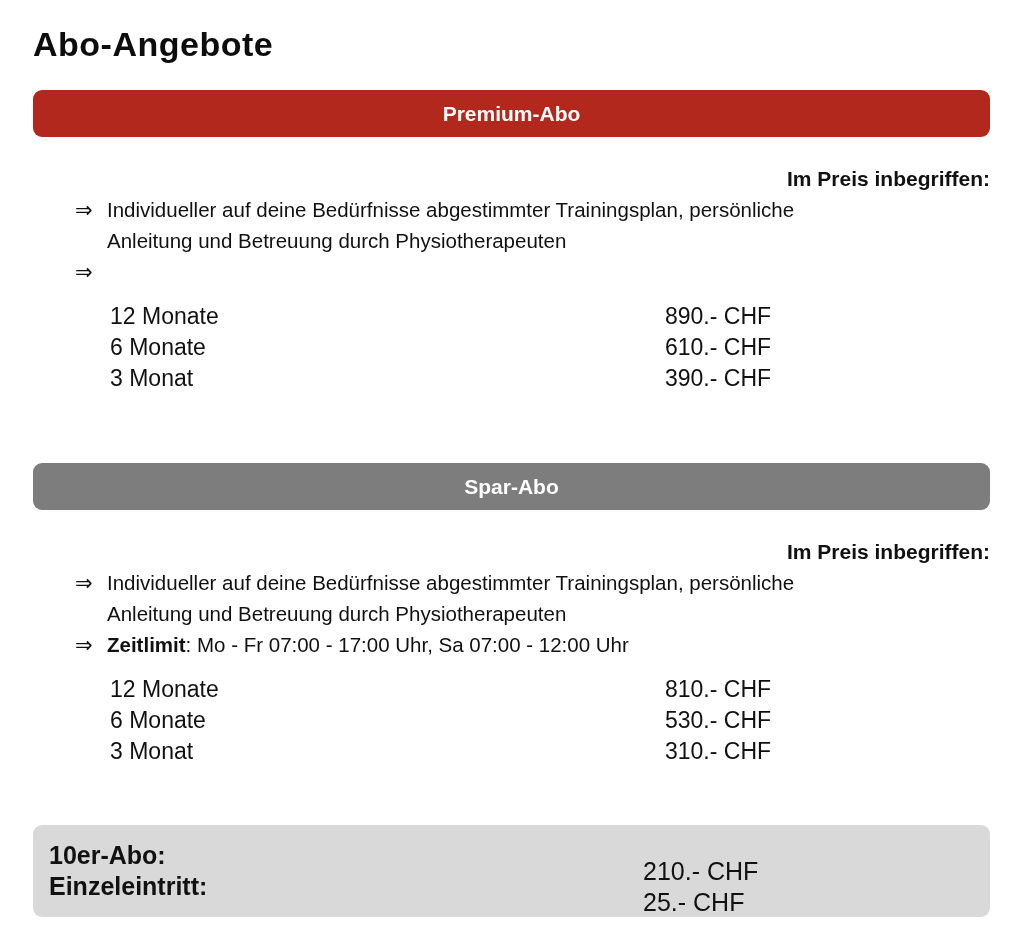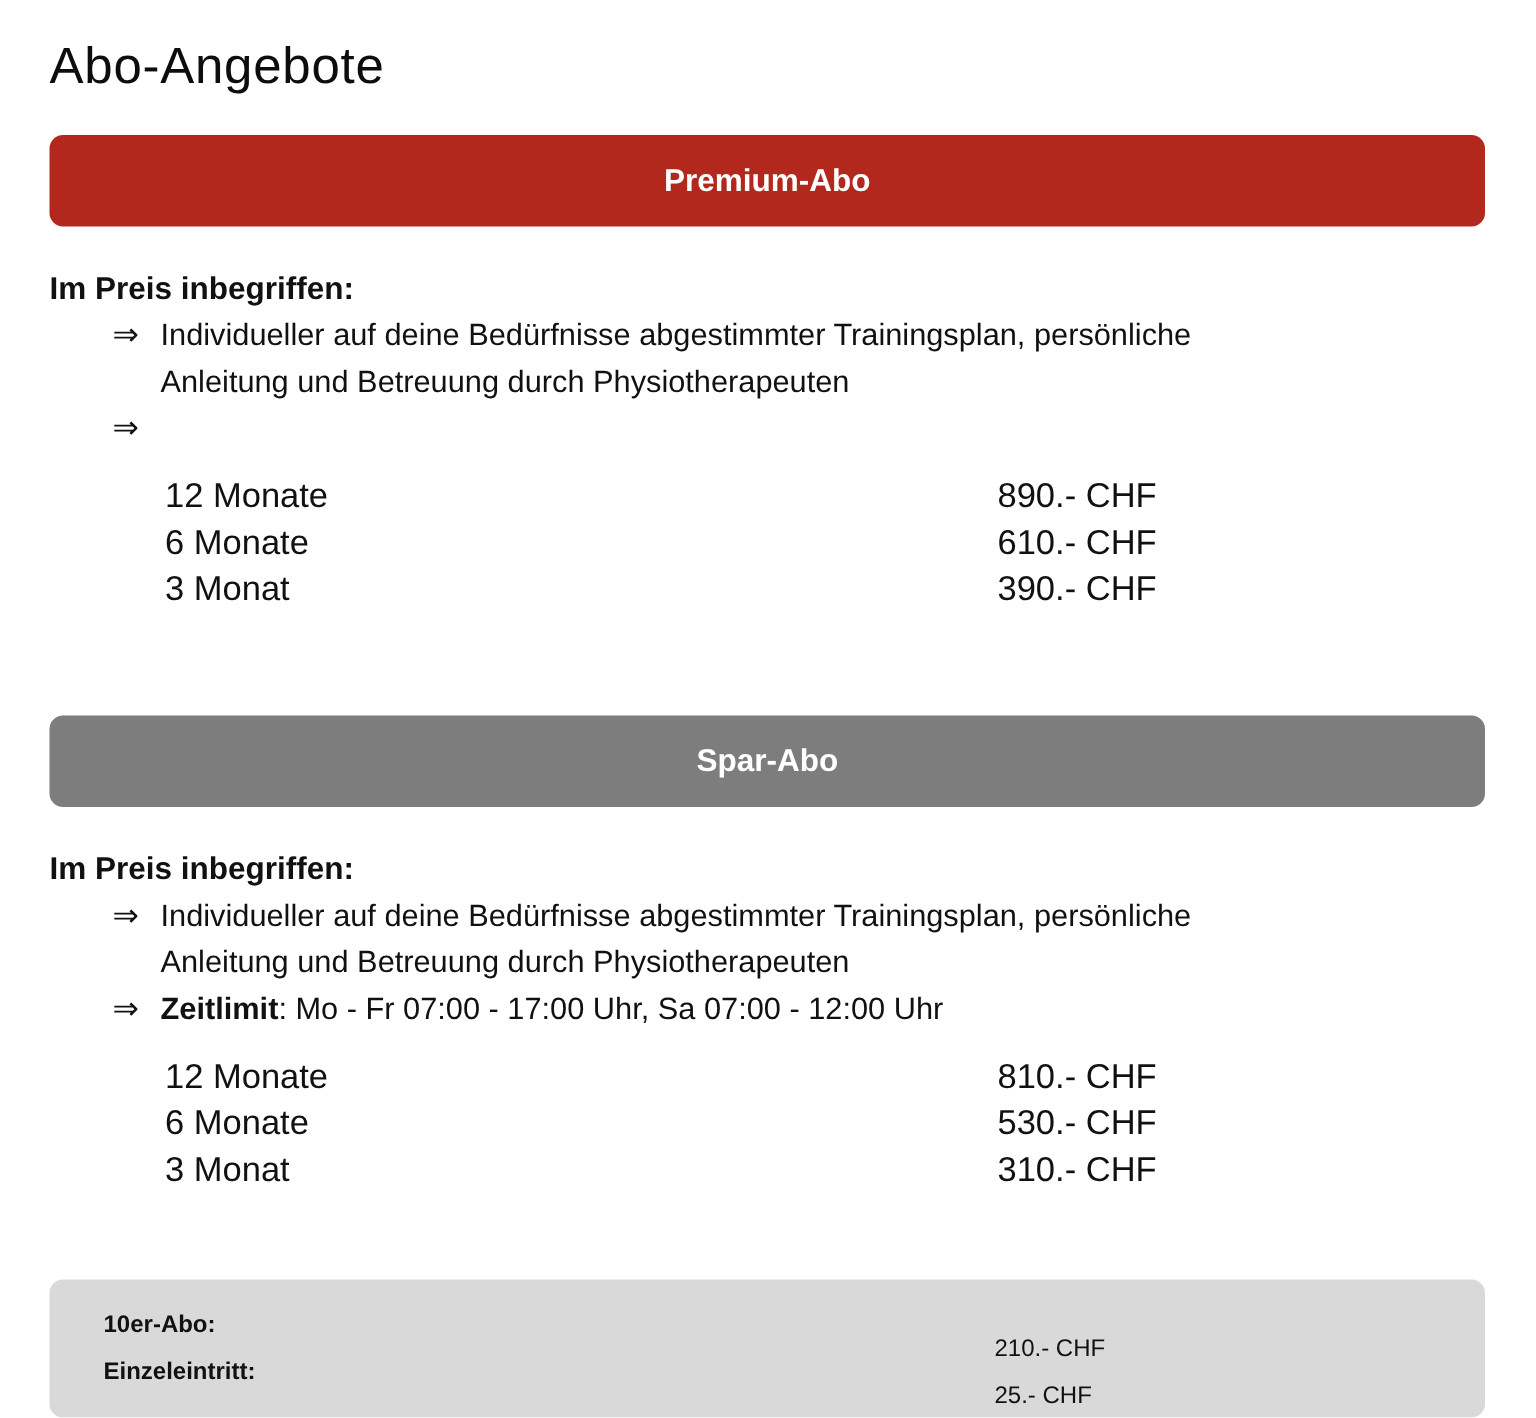"Abo-Angebote" .page-title { font-weight: 400 -> 700 }
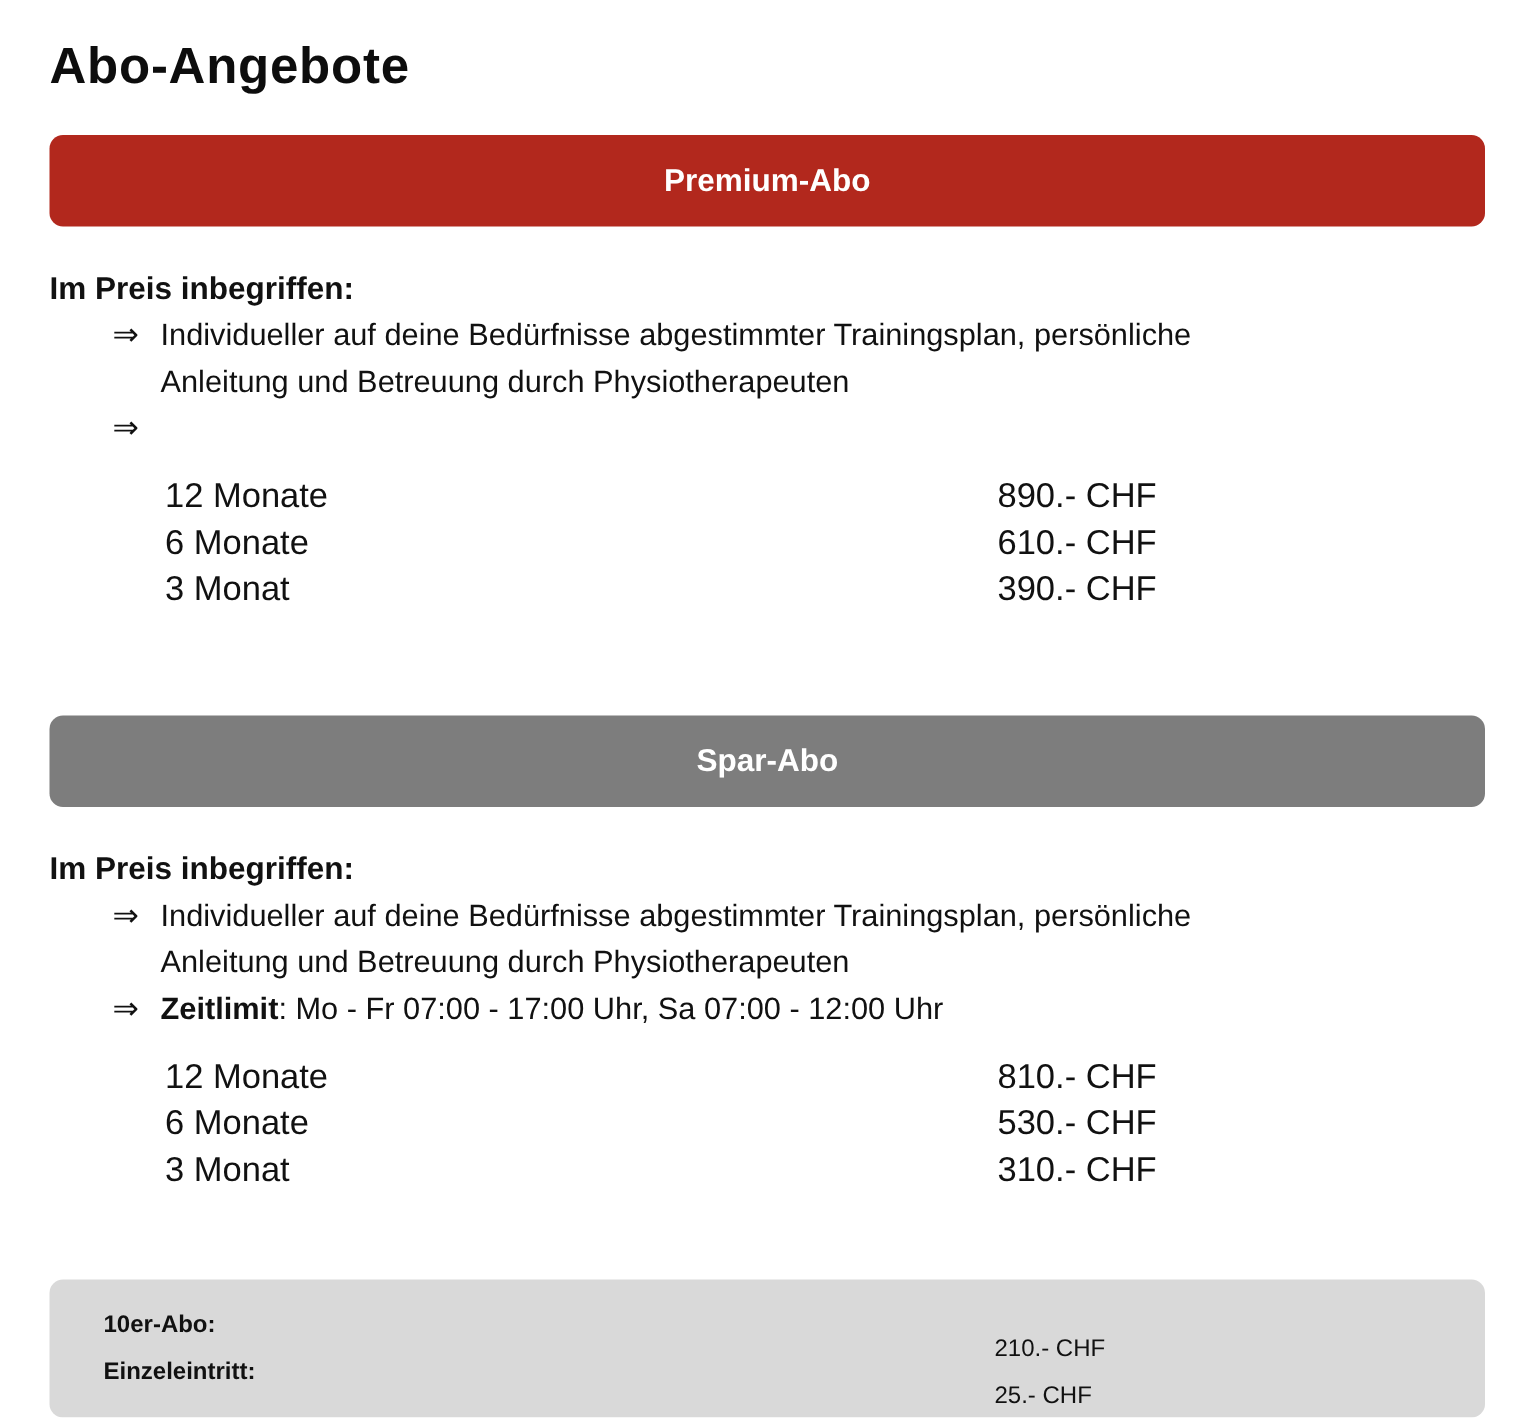"Premium-Abo" .banner { height: 61px -> 47px }
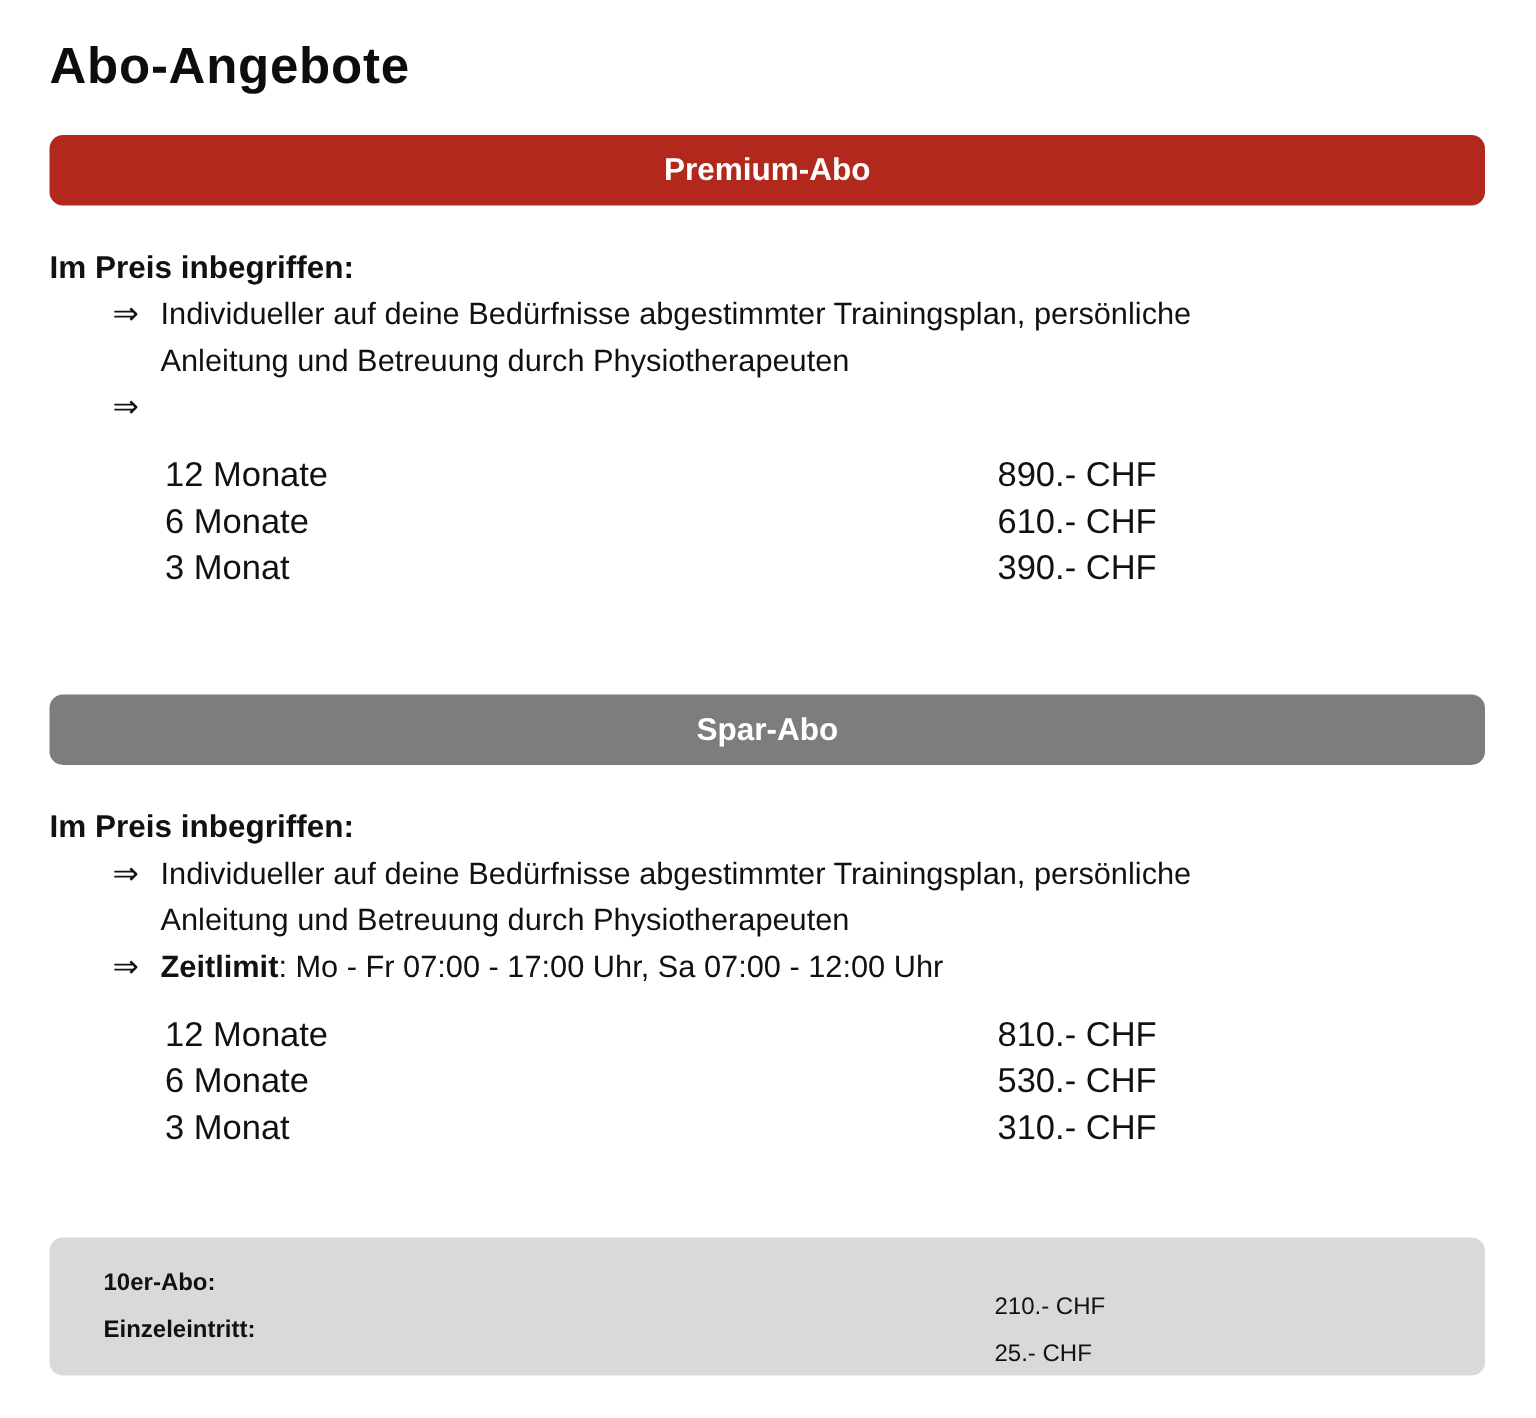"Im Preis inbegriffen:" .included-heading { text-align: none -> right }
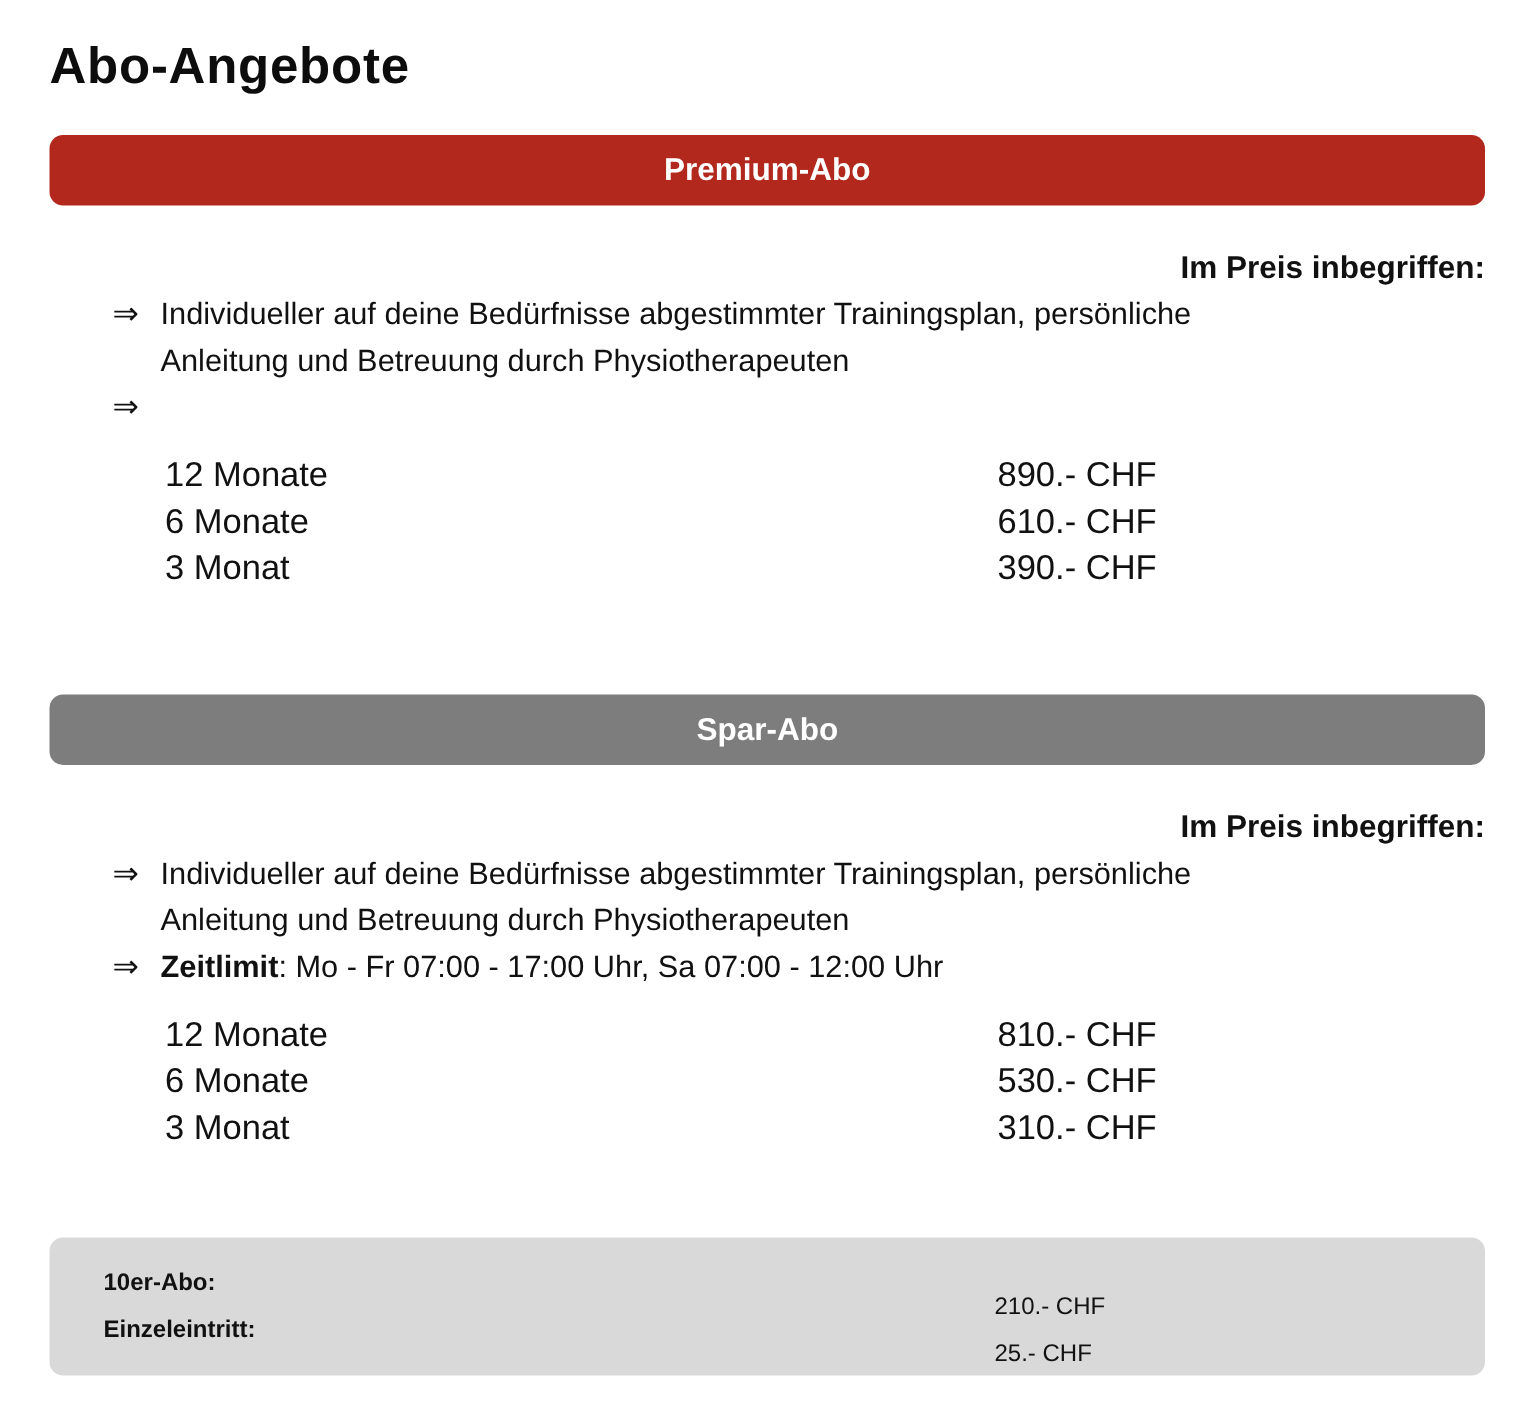"10er-Abo:" .extras-row { font-size: 16px -> 25px; margin-left: 20px -> none }
